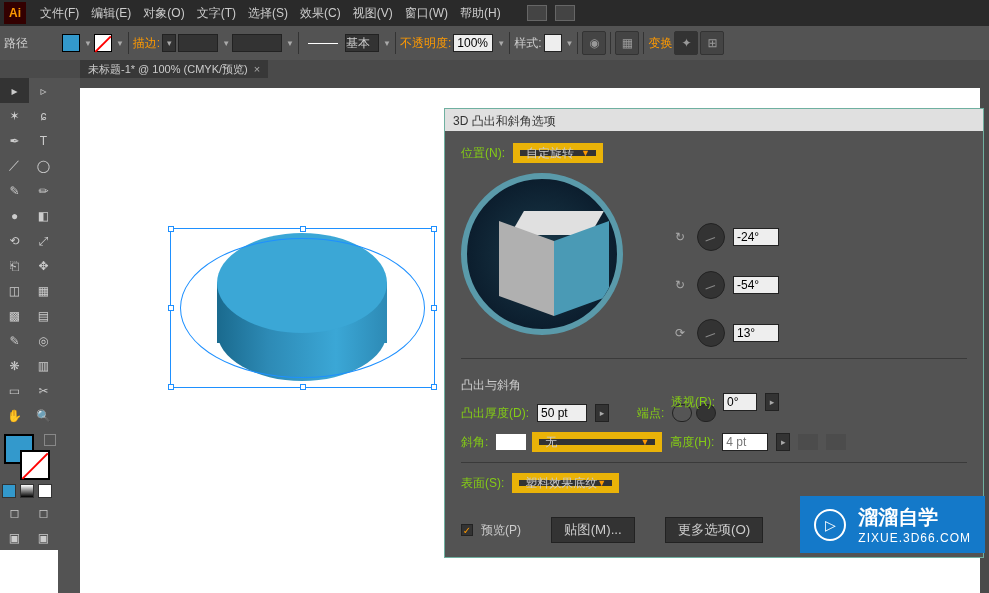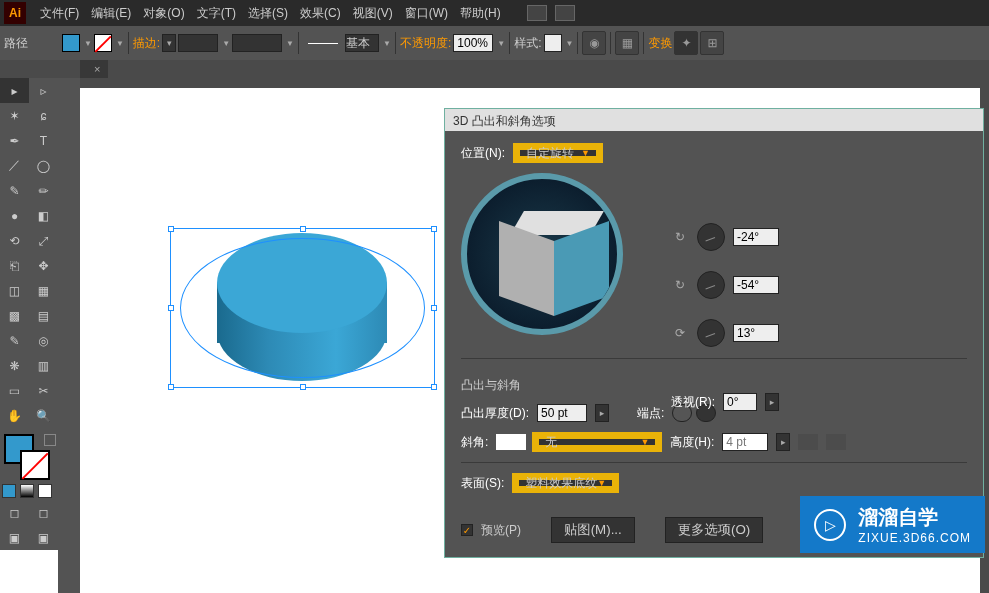"未标题-1* @ 100% (CMYK/预览)" span { html: none -> <span>未标题-1* @ 100% (CMYK/预览)</span> }
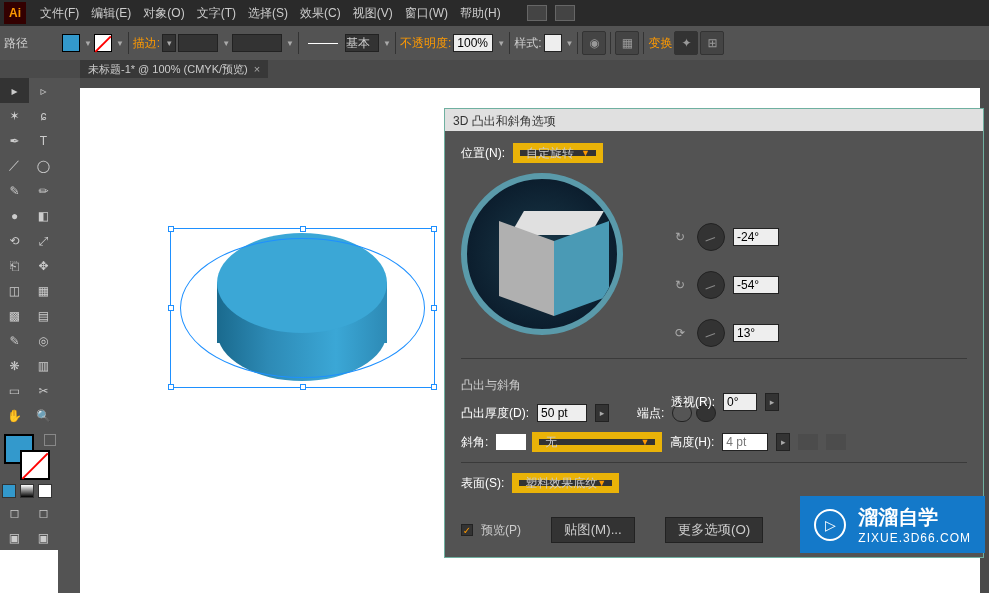"位置(N):" .fieldlabel { color: #ffffff -> #84cc16 }
